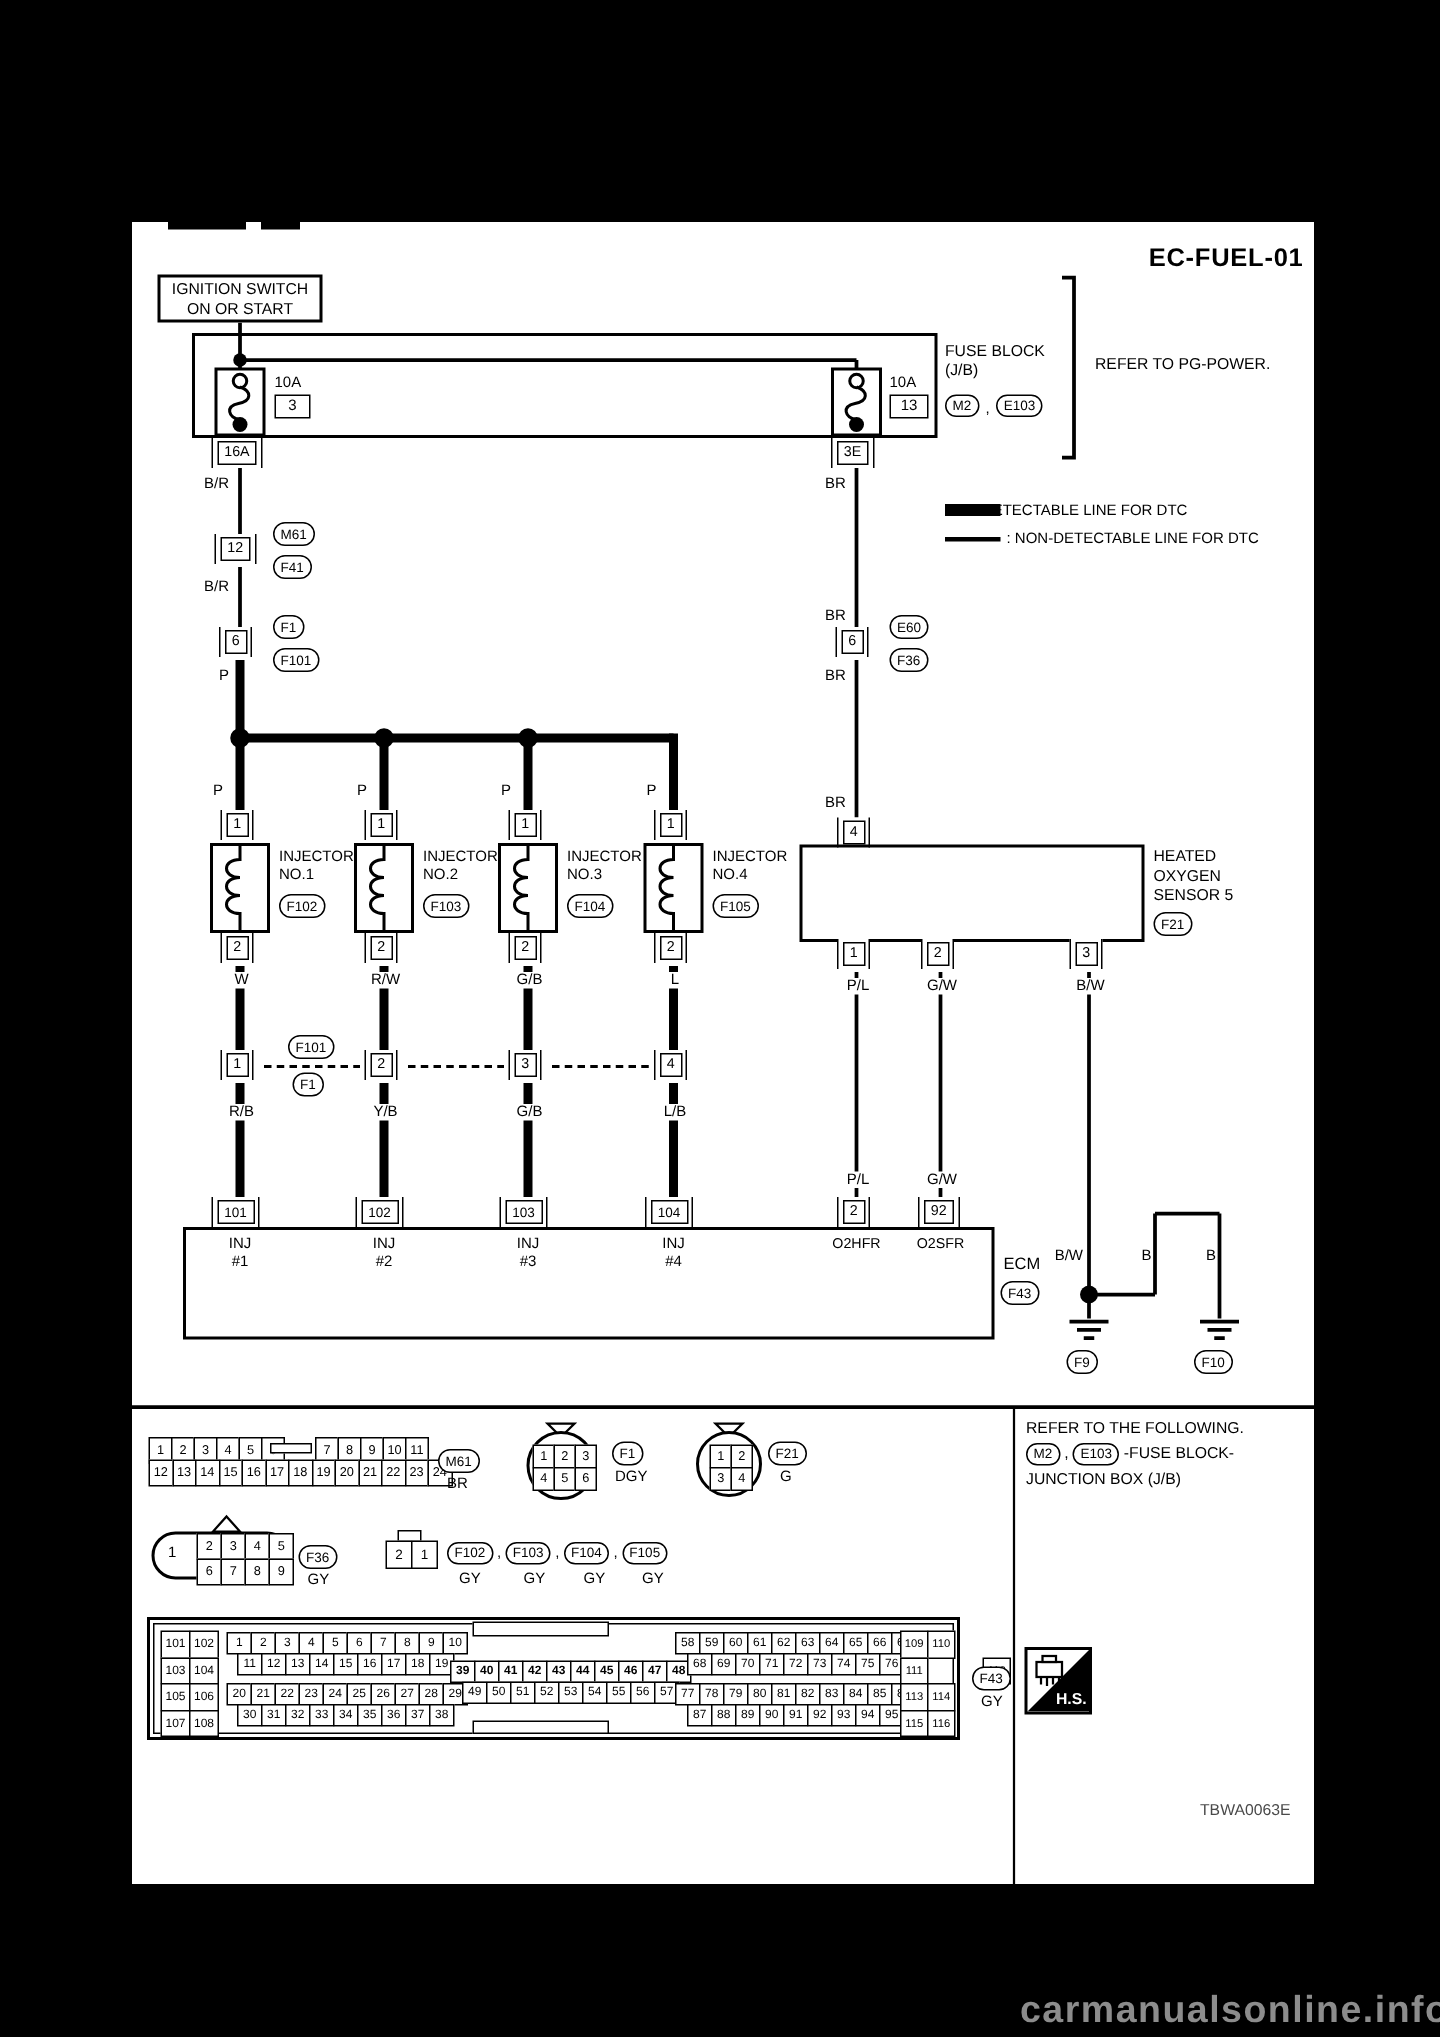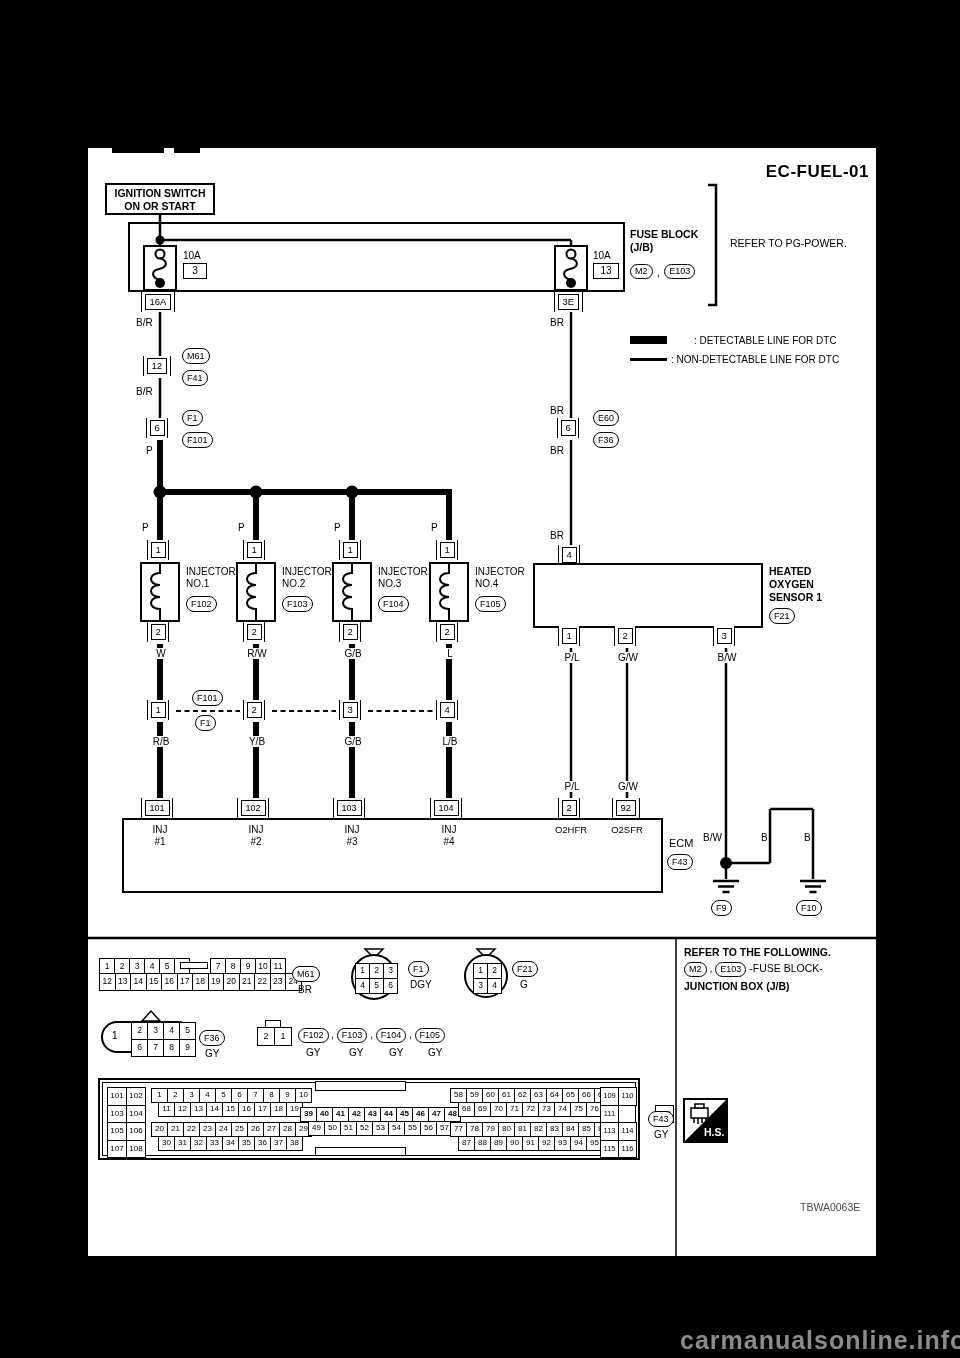"IGNITION SWITCH" .small-t { font-weight: bold -> none }
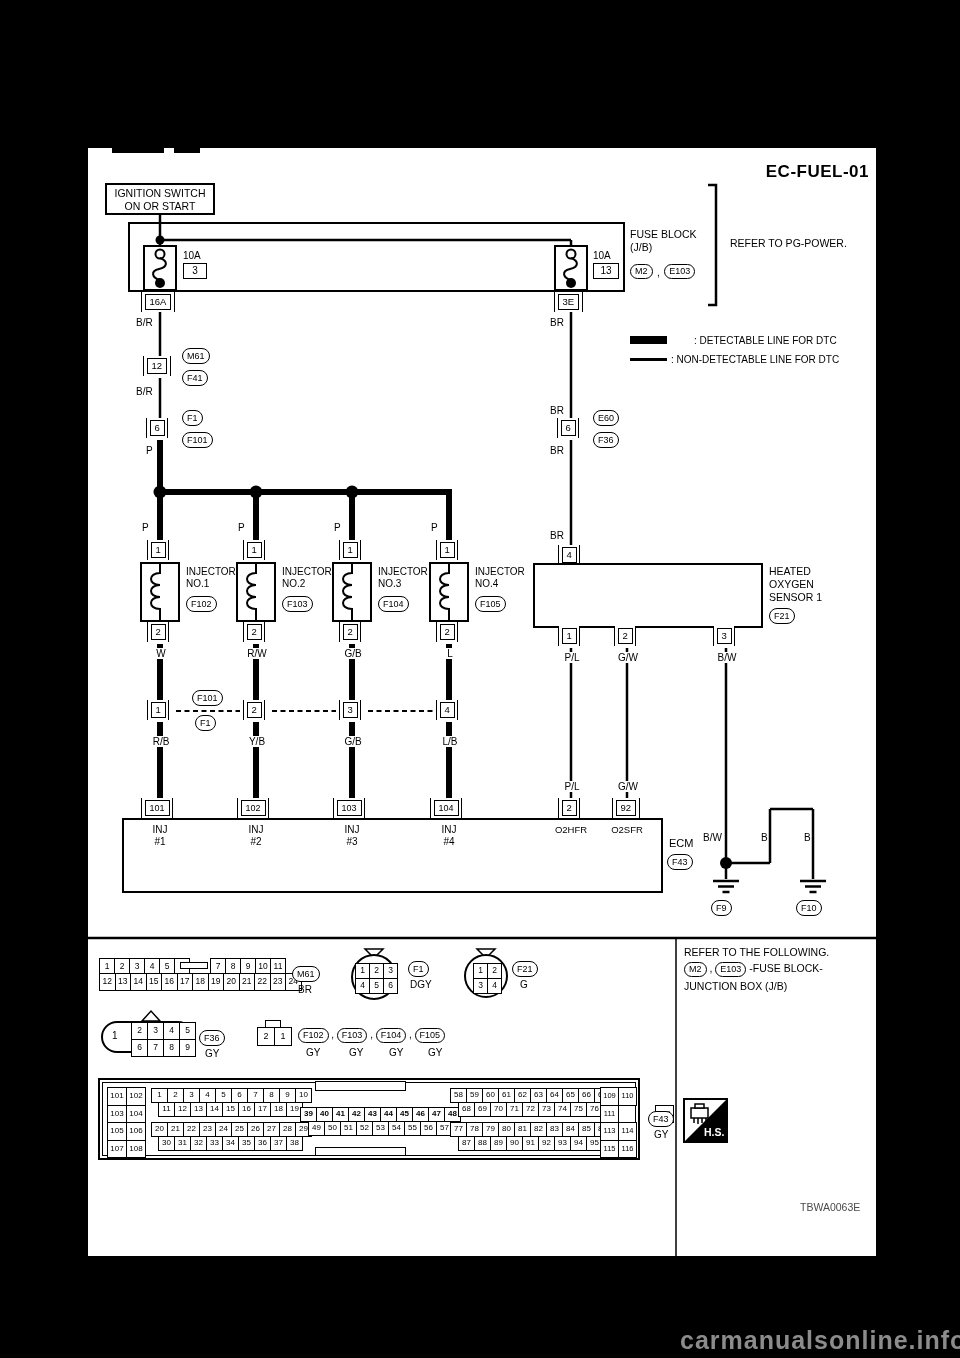": DETECTABLE LINE FOR DTC" div.lbl { left: 606px -> 561px }
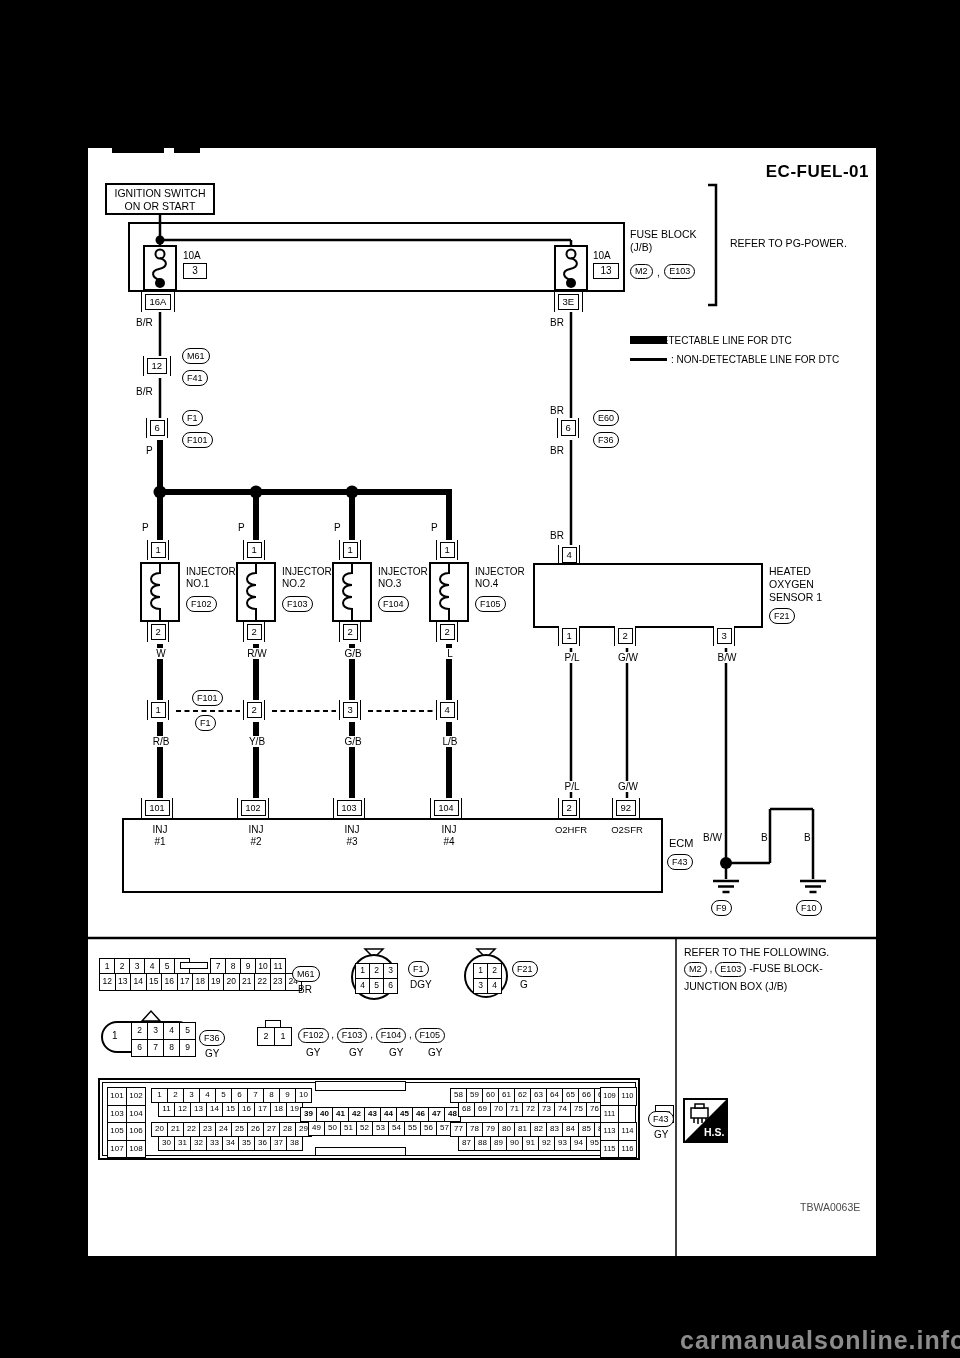"SENSOR 1" div.lbl { text: 1 -> 5 }
